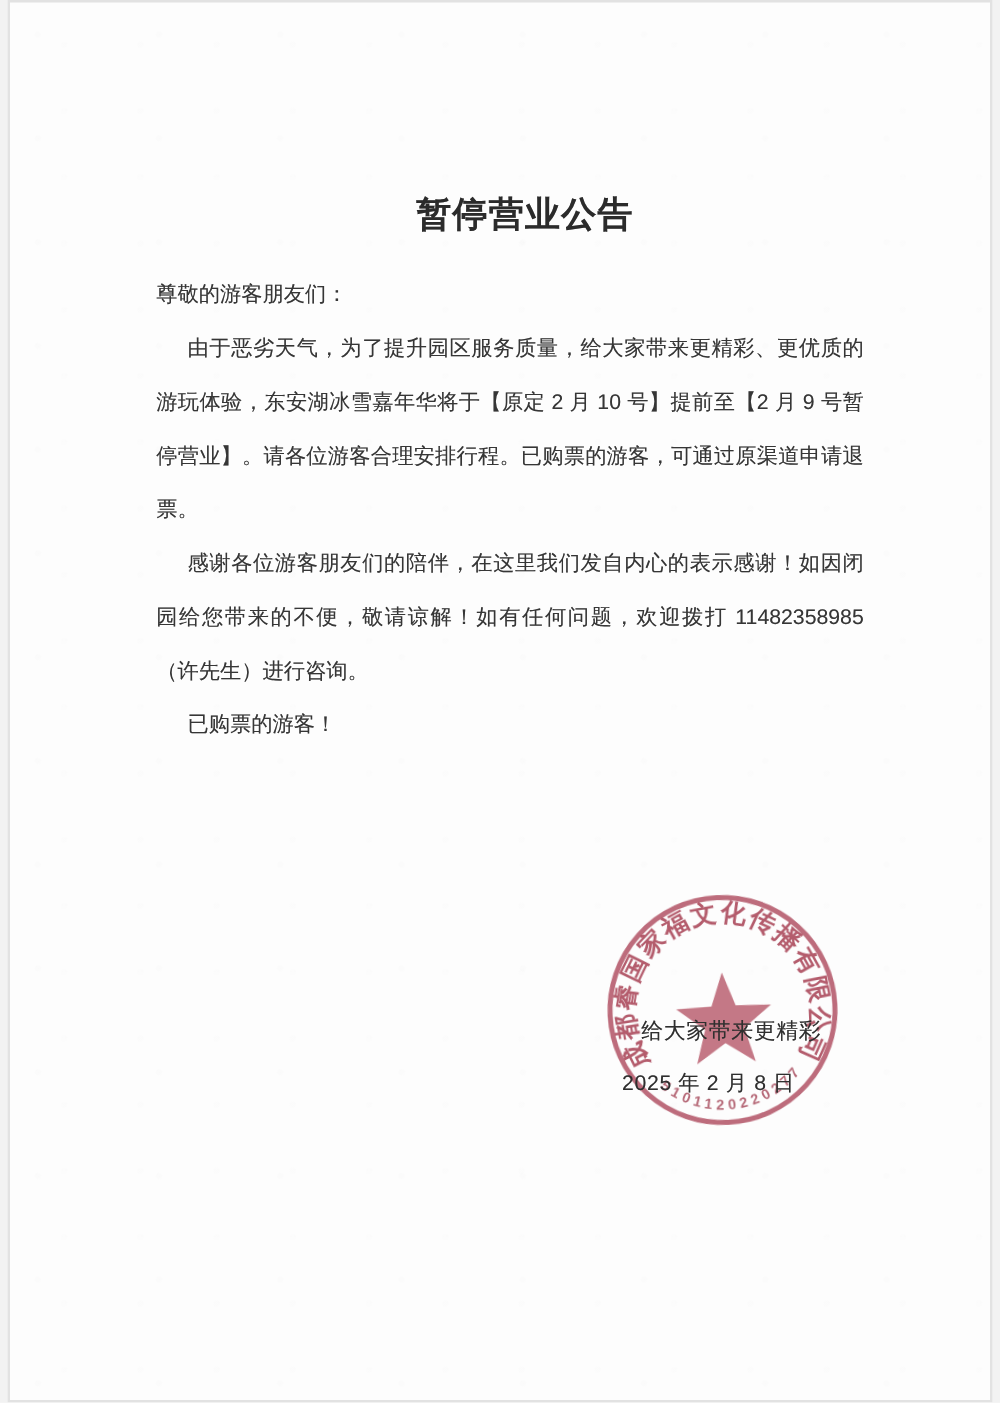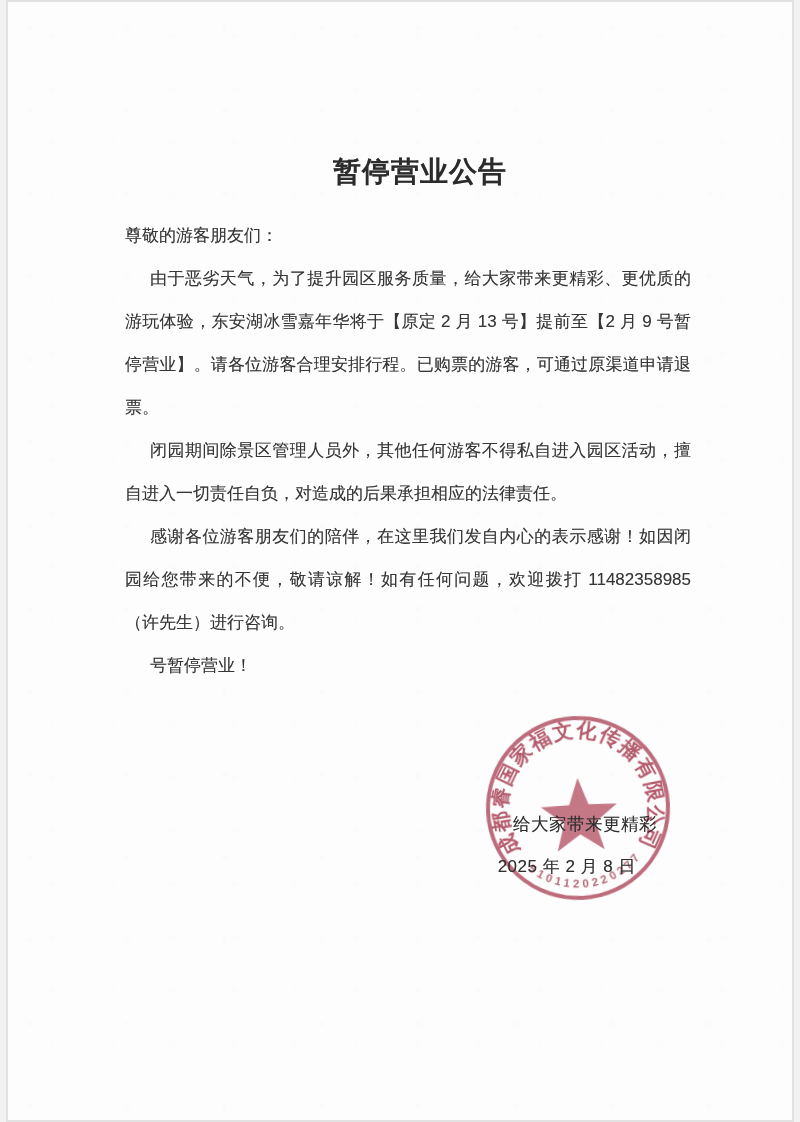"由于恶劣天气，为了提升园区服务质量，给大家带来更精彩、更优质的游玩体验，东安湖冰" p.para { text: 13 -> 10 }
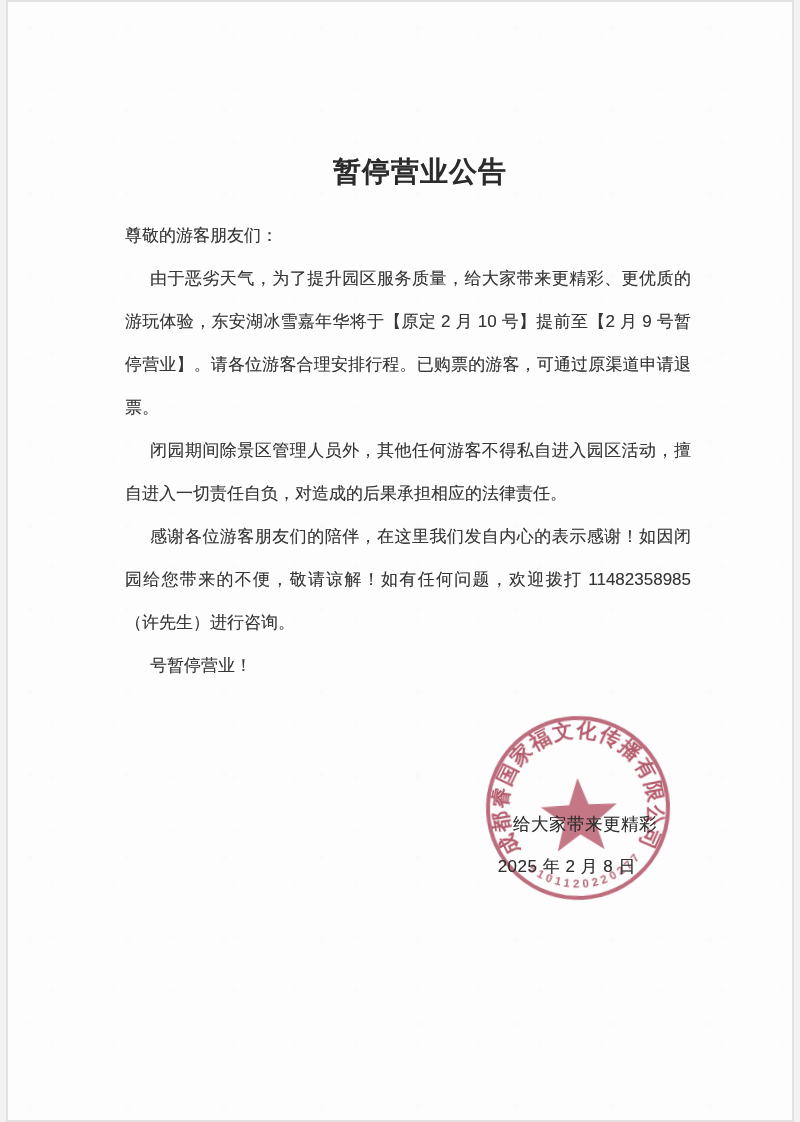"闭园期间除景区管理人员外，其他任何游客不得私自进入园区活动，擅自进入一切责任自负" p.para { html: <p>闭园期间除景区管理人员外，其他任何游客不得私自进入园区活动，擅自进入一切责任自负，对造成的后果承担相应的法律责任。</p> -> none }
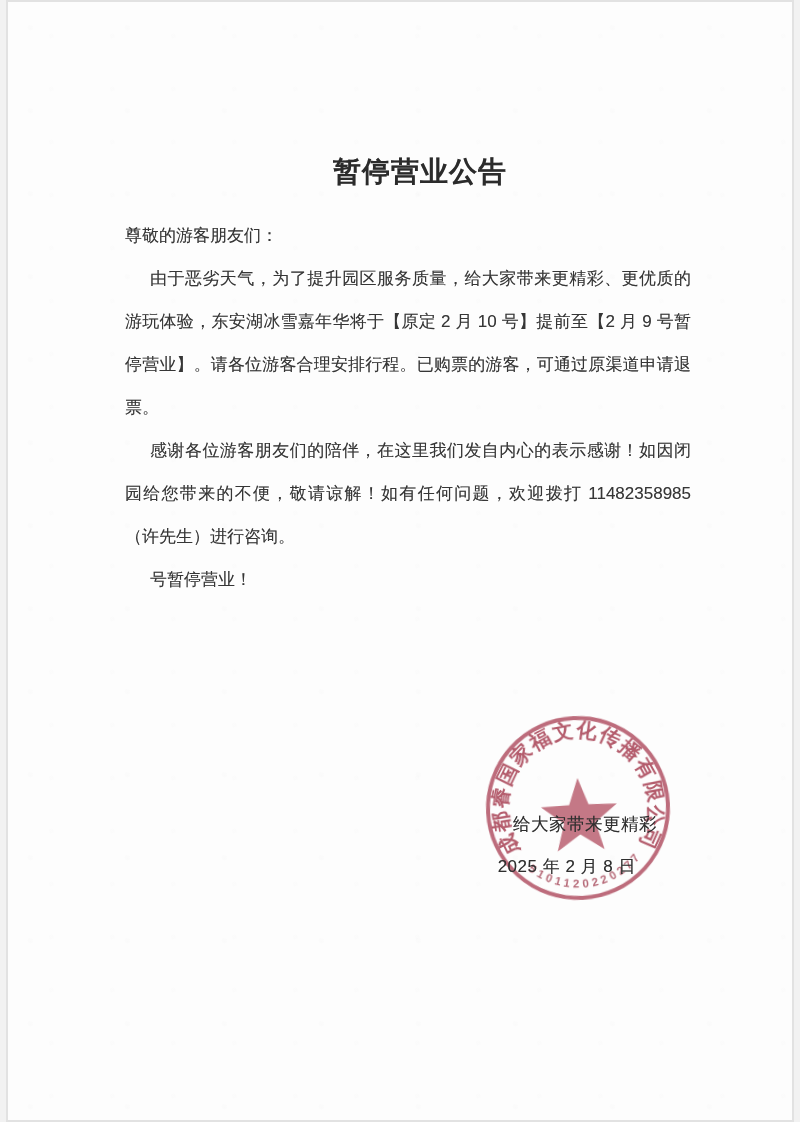"号暂停营业！" p.para { text: 号暂停营业 -> 已购票的游客 }
